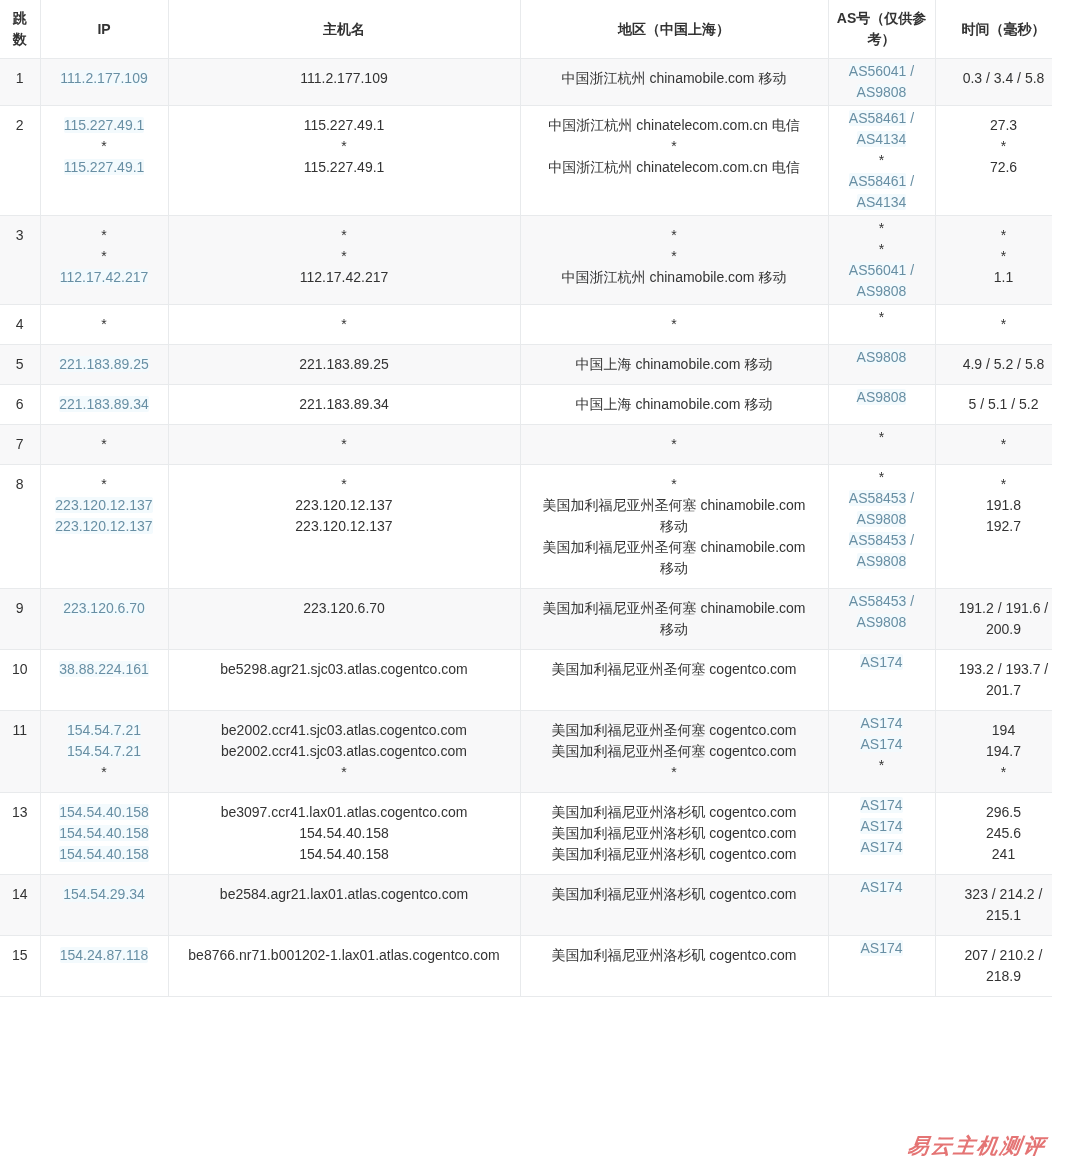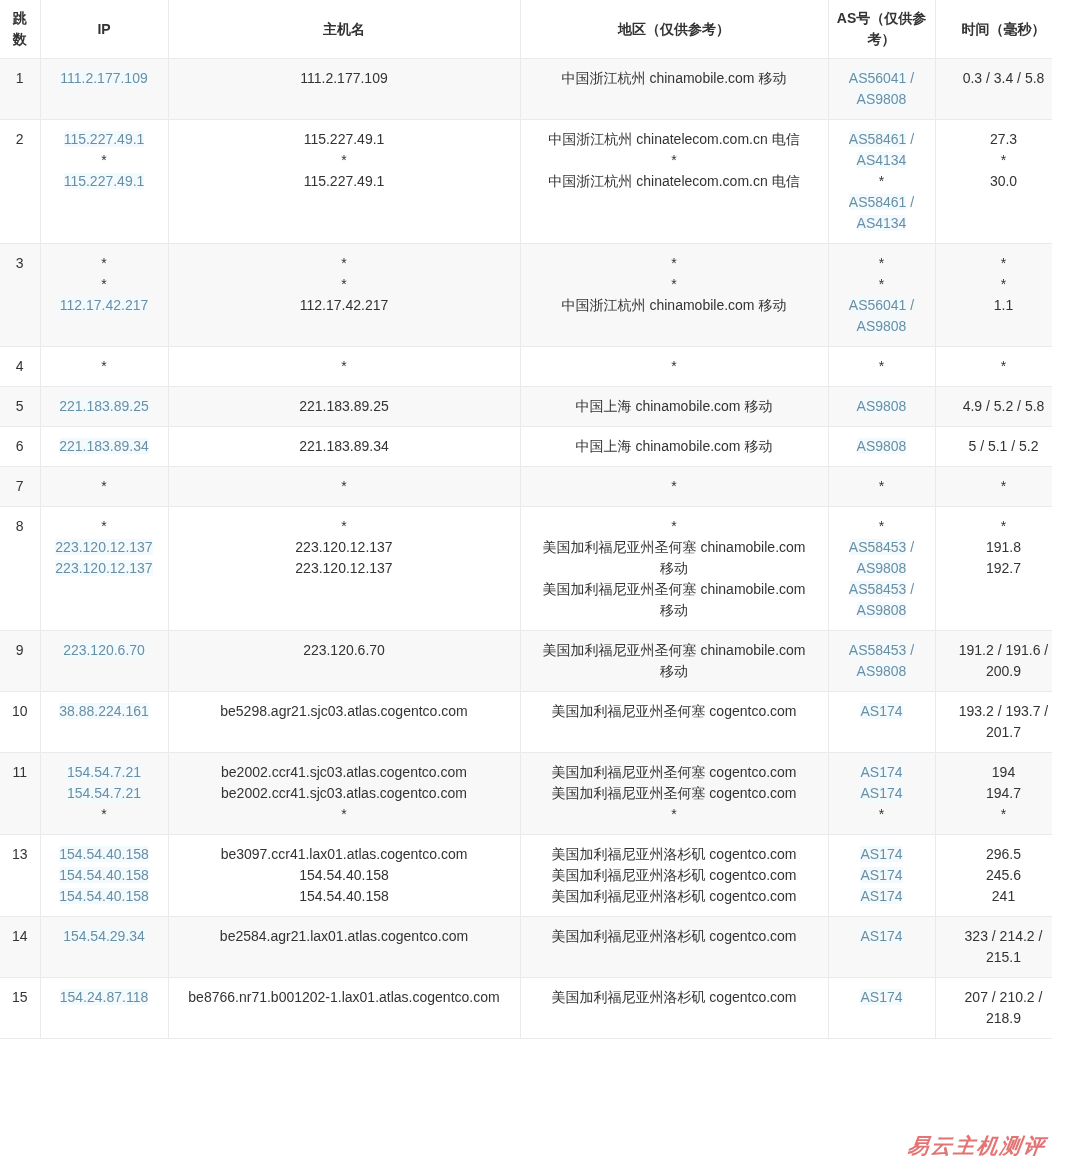"地区（仅供参考）" th.c-region { text: 仅供参考 -> 中国上海 }
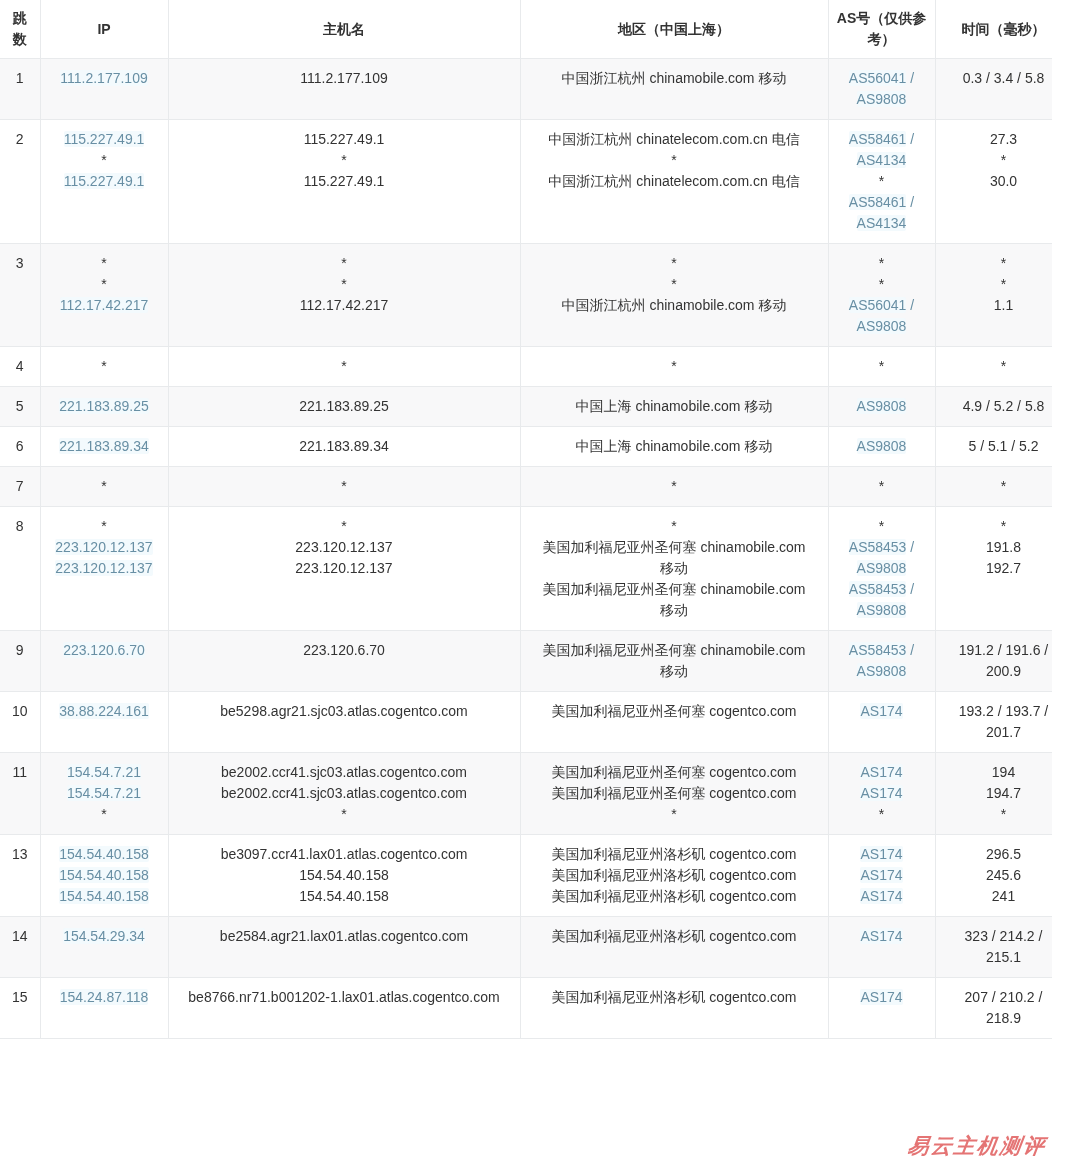"AS56041 / AS9808" td.c-as { padding: 9px 6px -> 2px 6px }
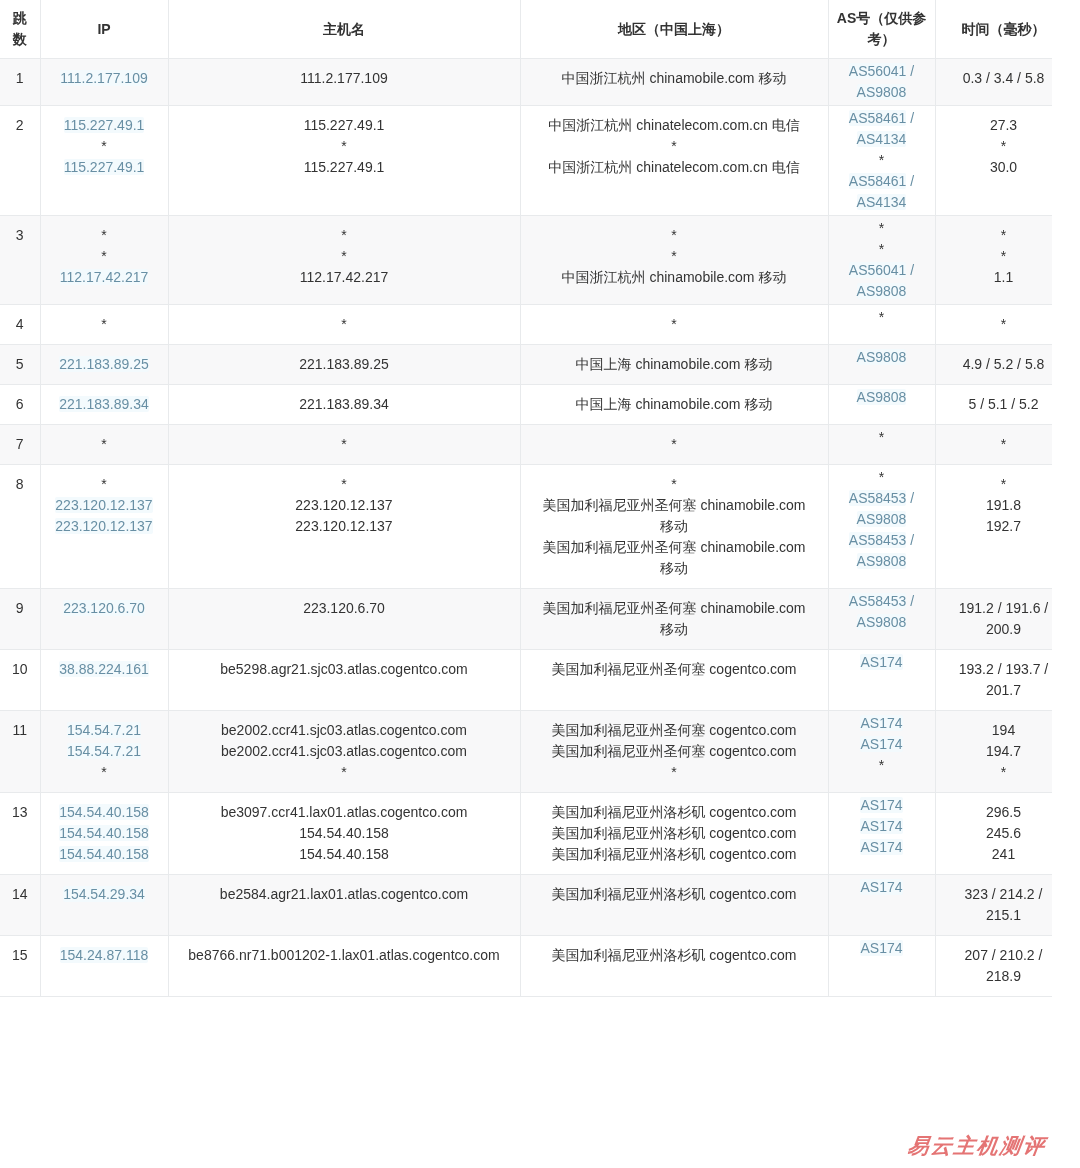"30.0" span { text: 30.0 -> 72.6 }
